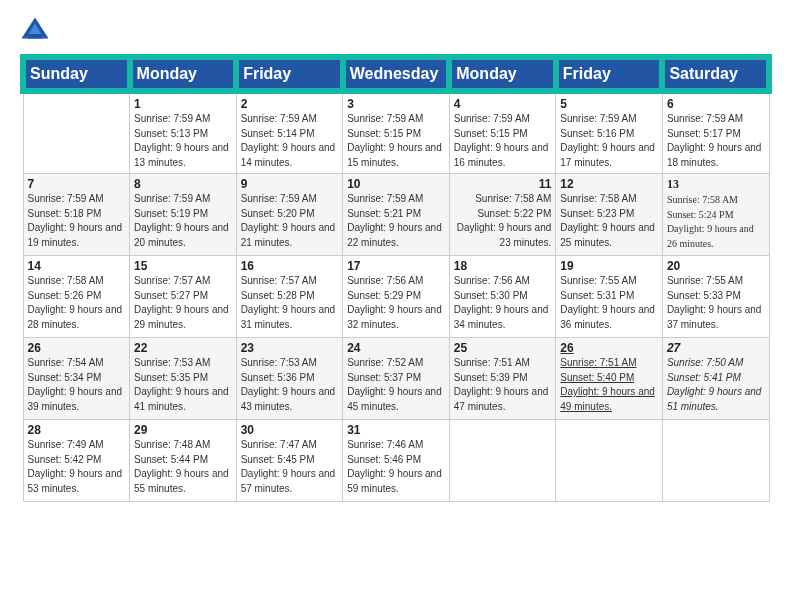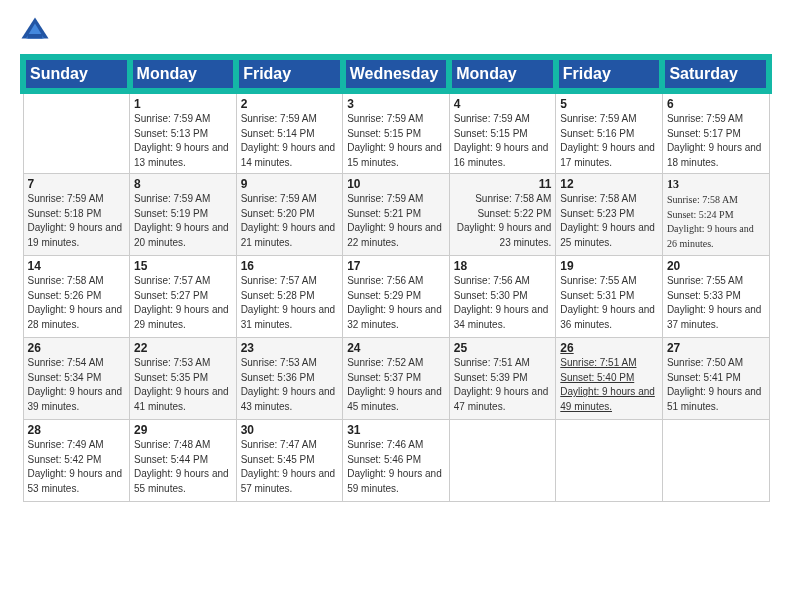"27" td { font-style: none -> italic }
